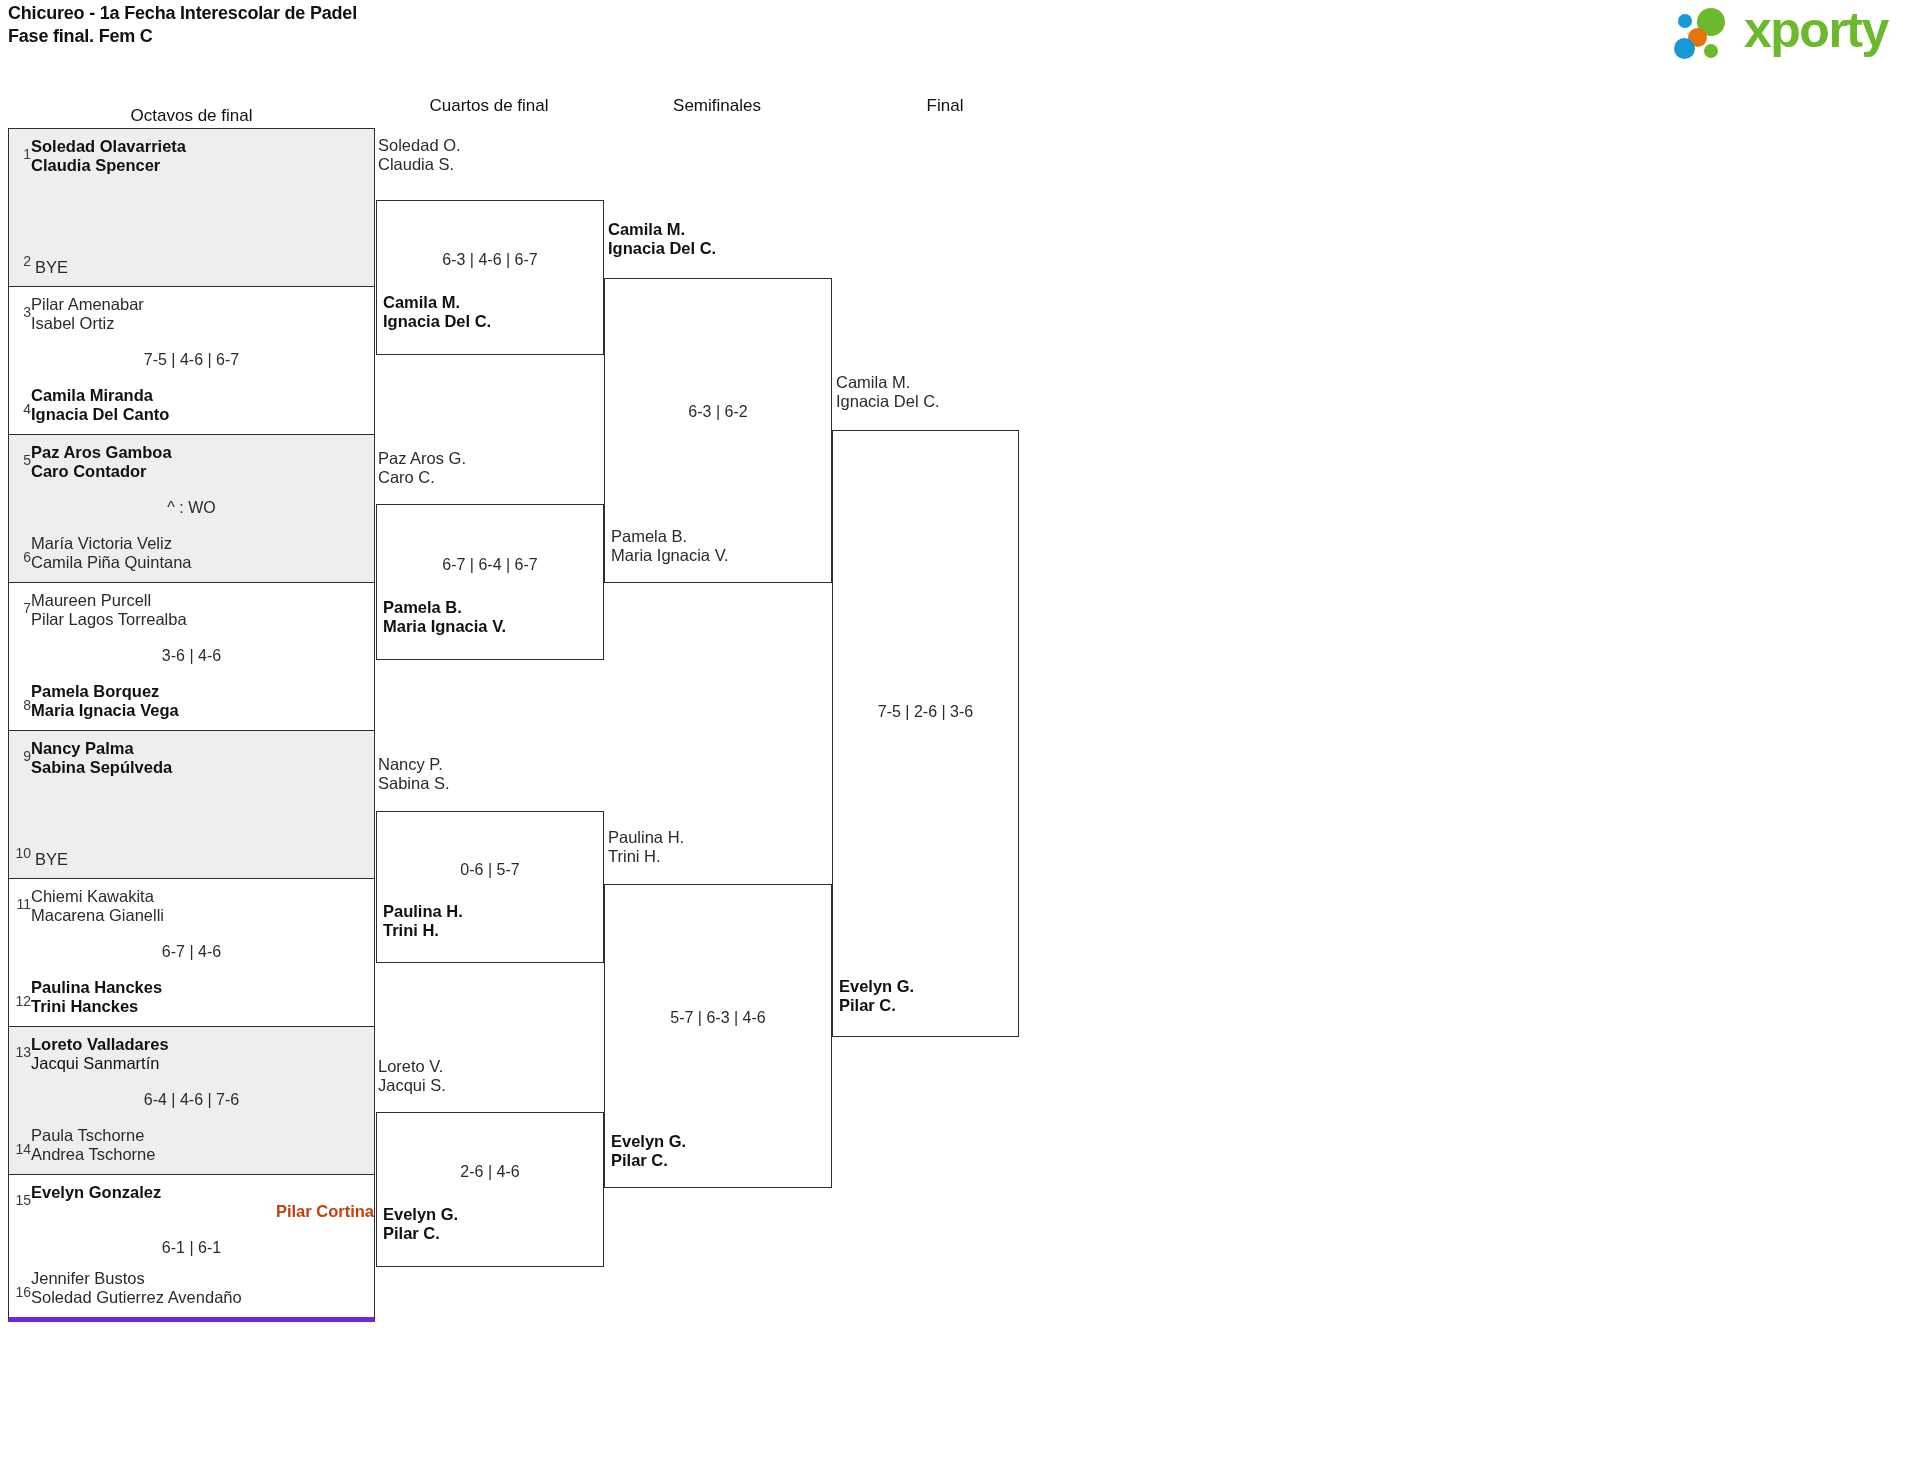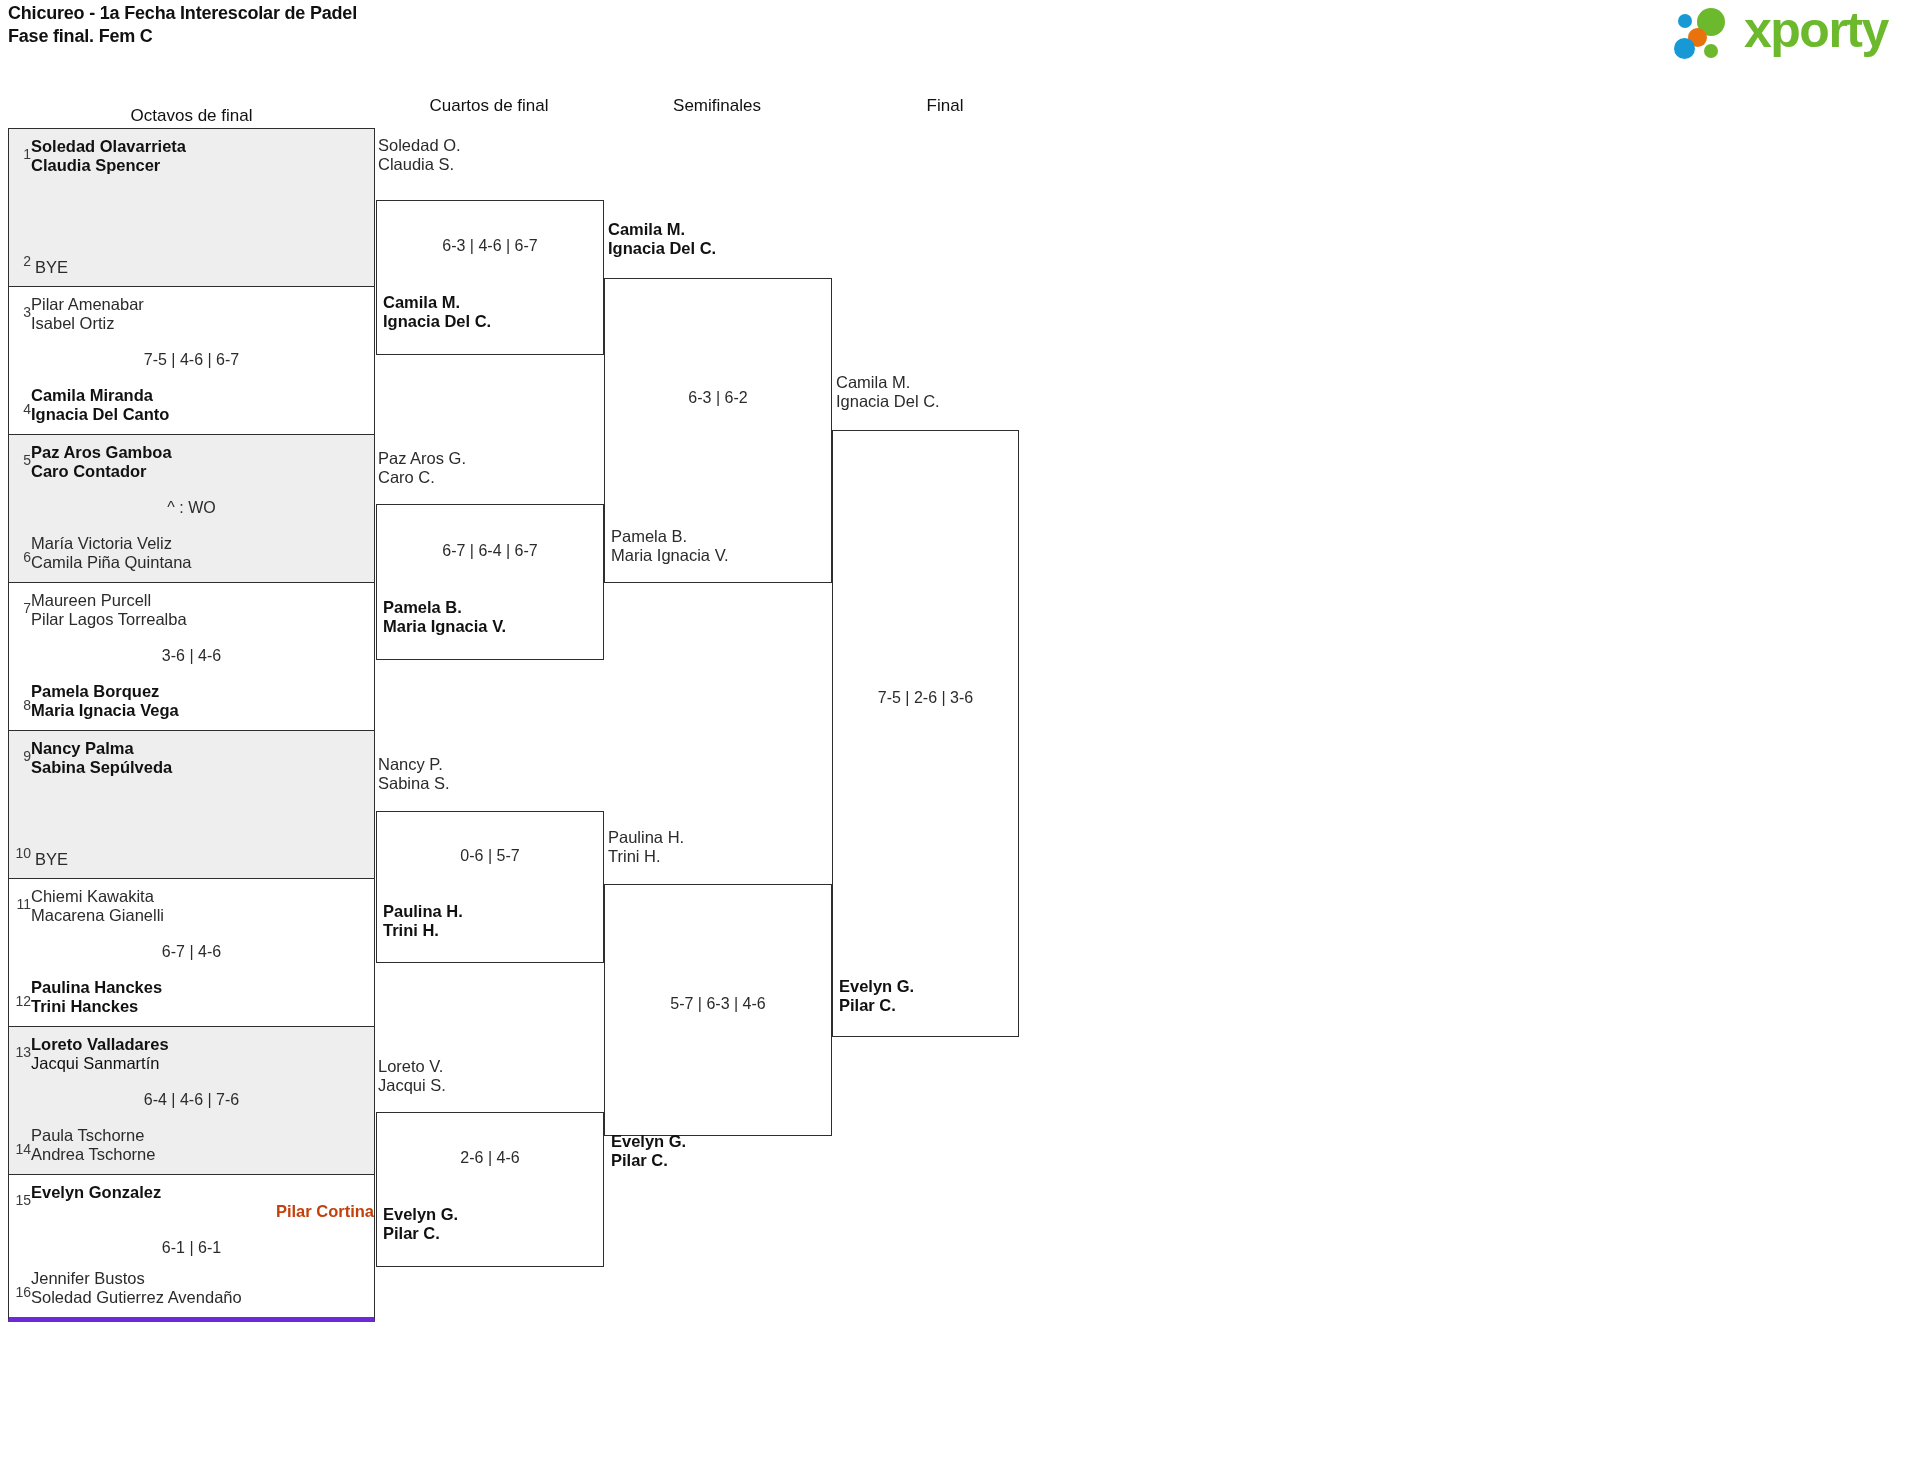"6-3 | 4-6 | 6-7" .rbox-score { margin-top: none -> 14px }
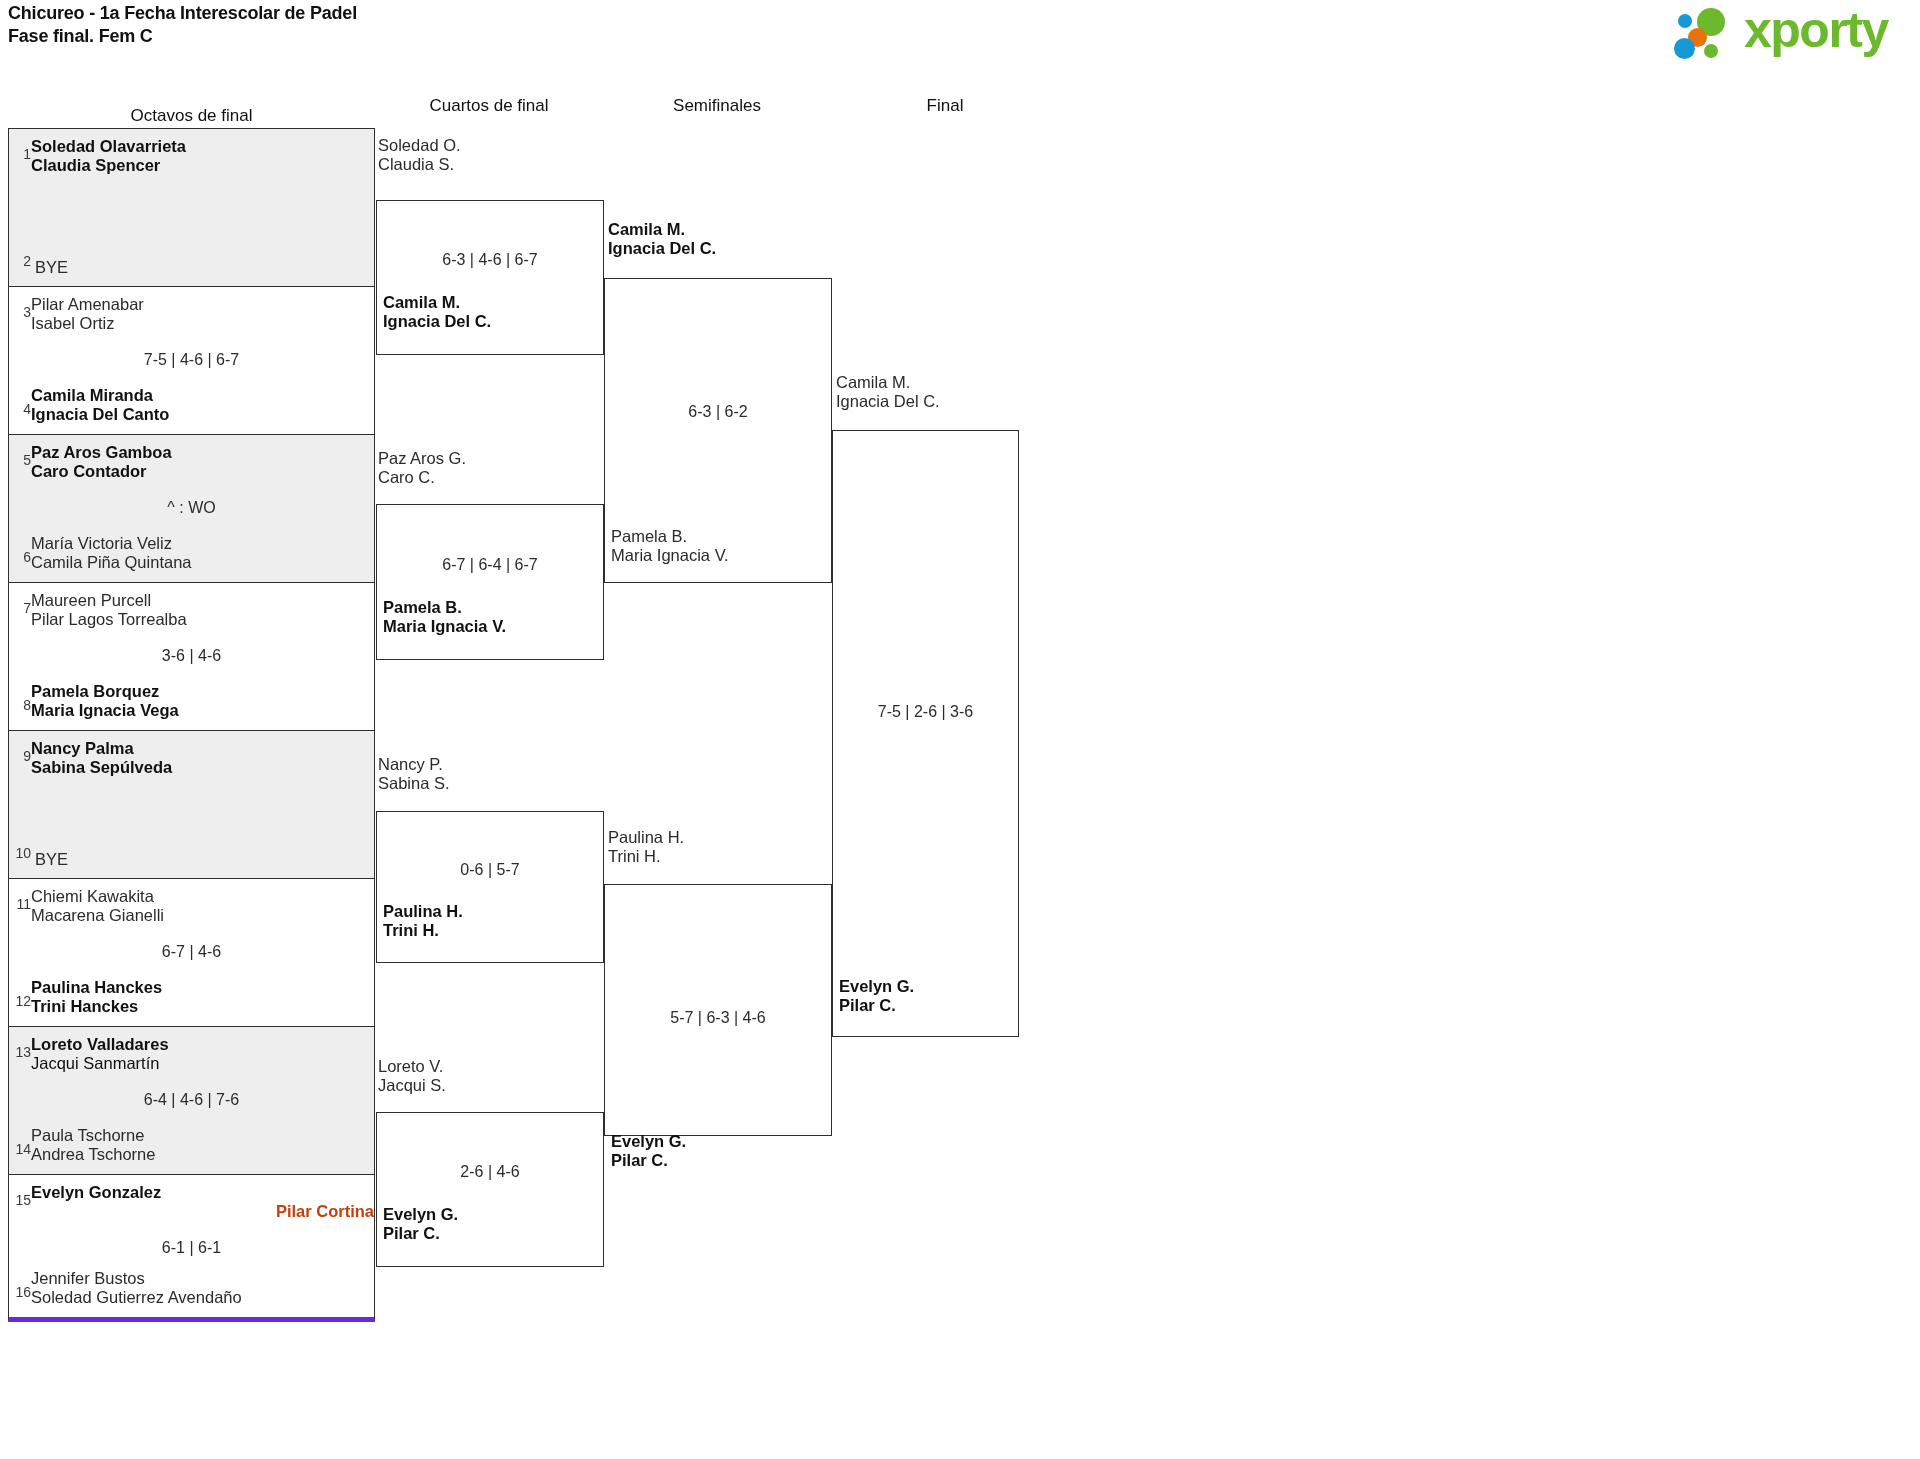"5-7 | 6-3 | 4-6" div.rbox { height: 252px -> 304px }
